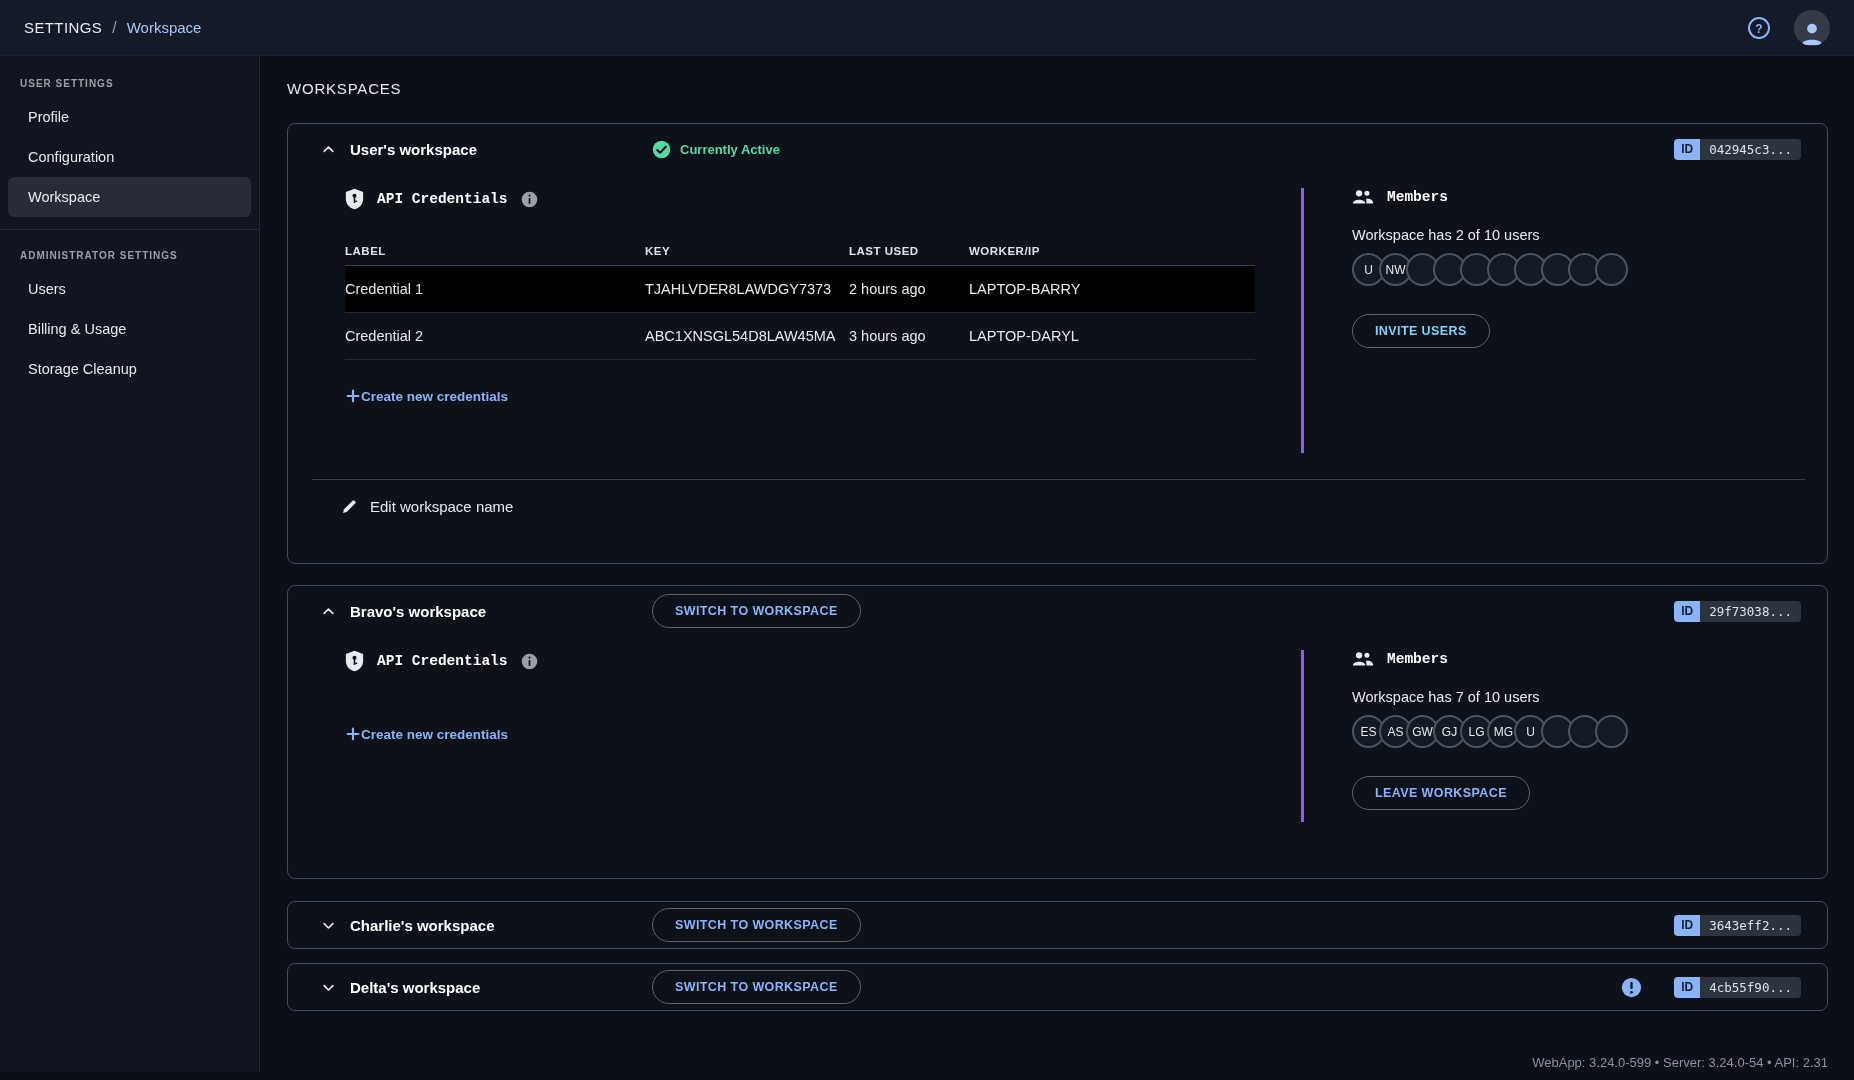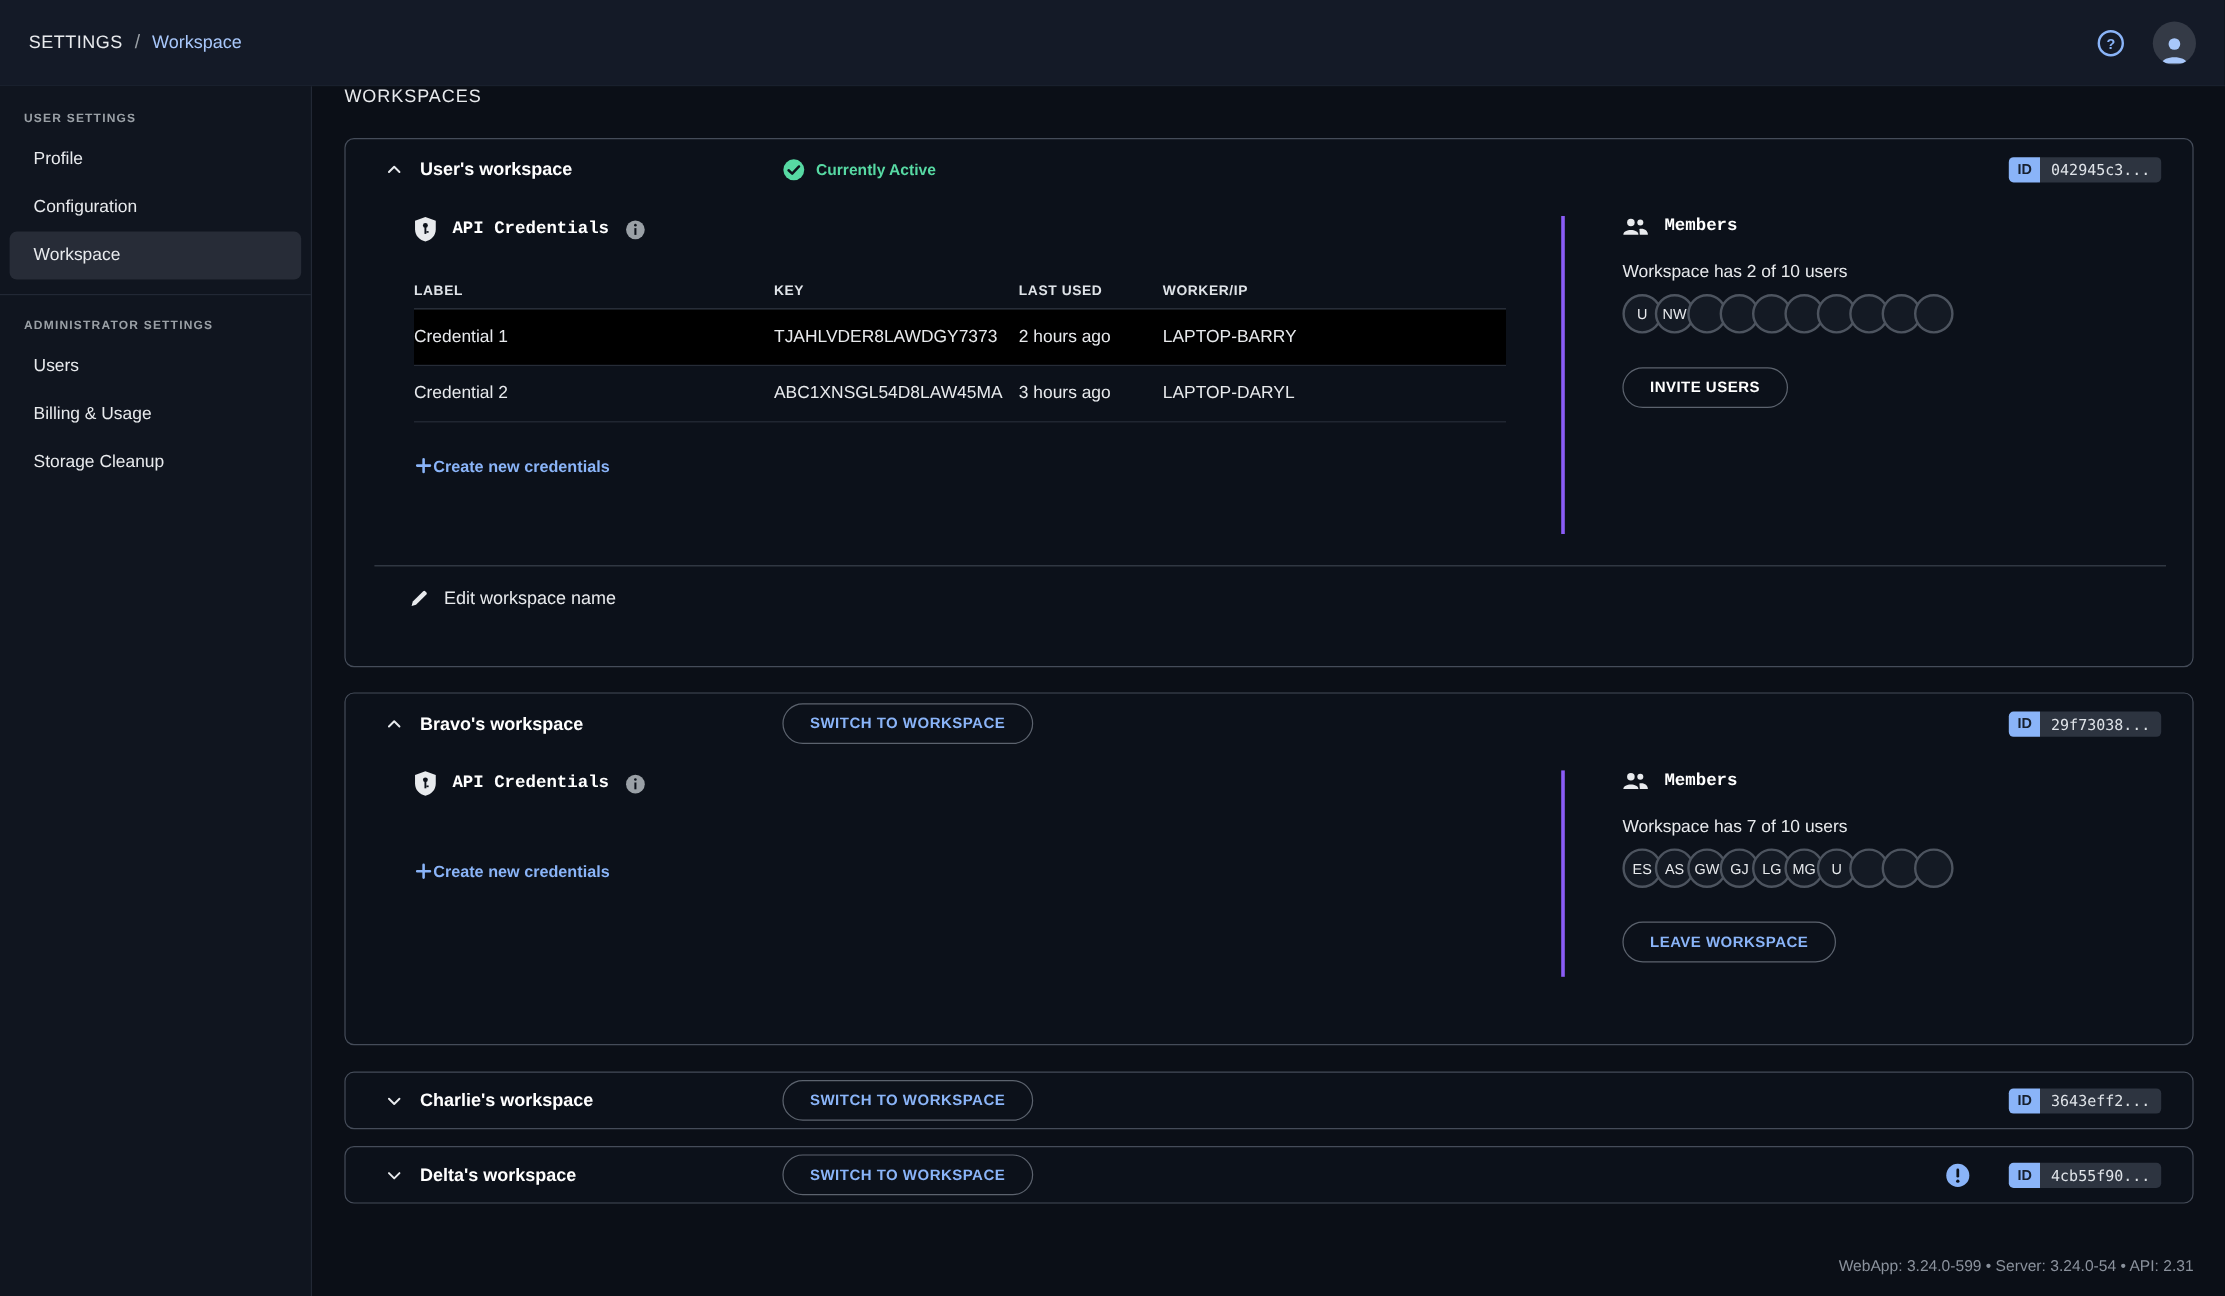"SETTINGS" .topbar { height: 72px -> 56px }
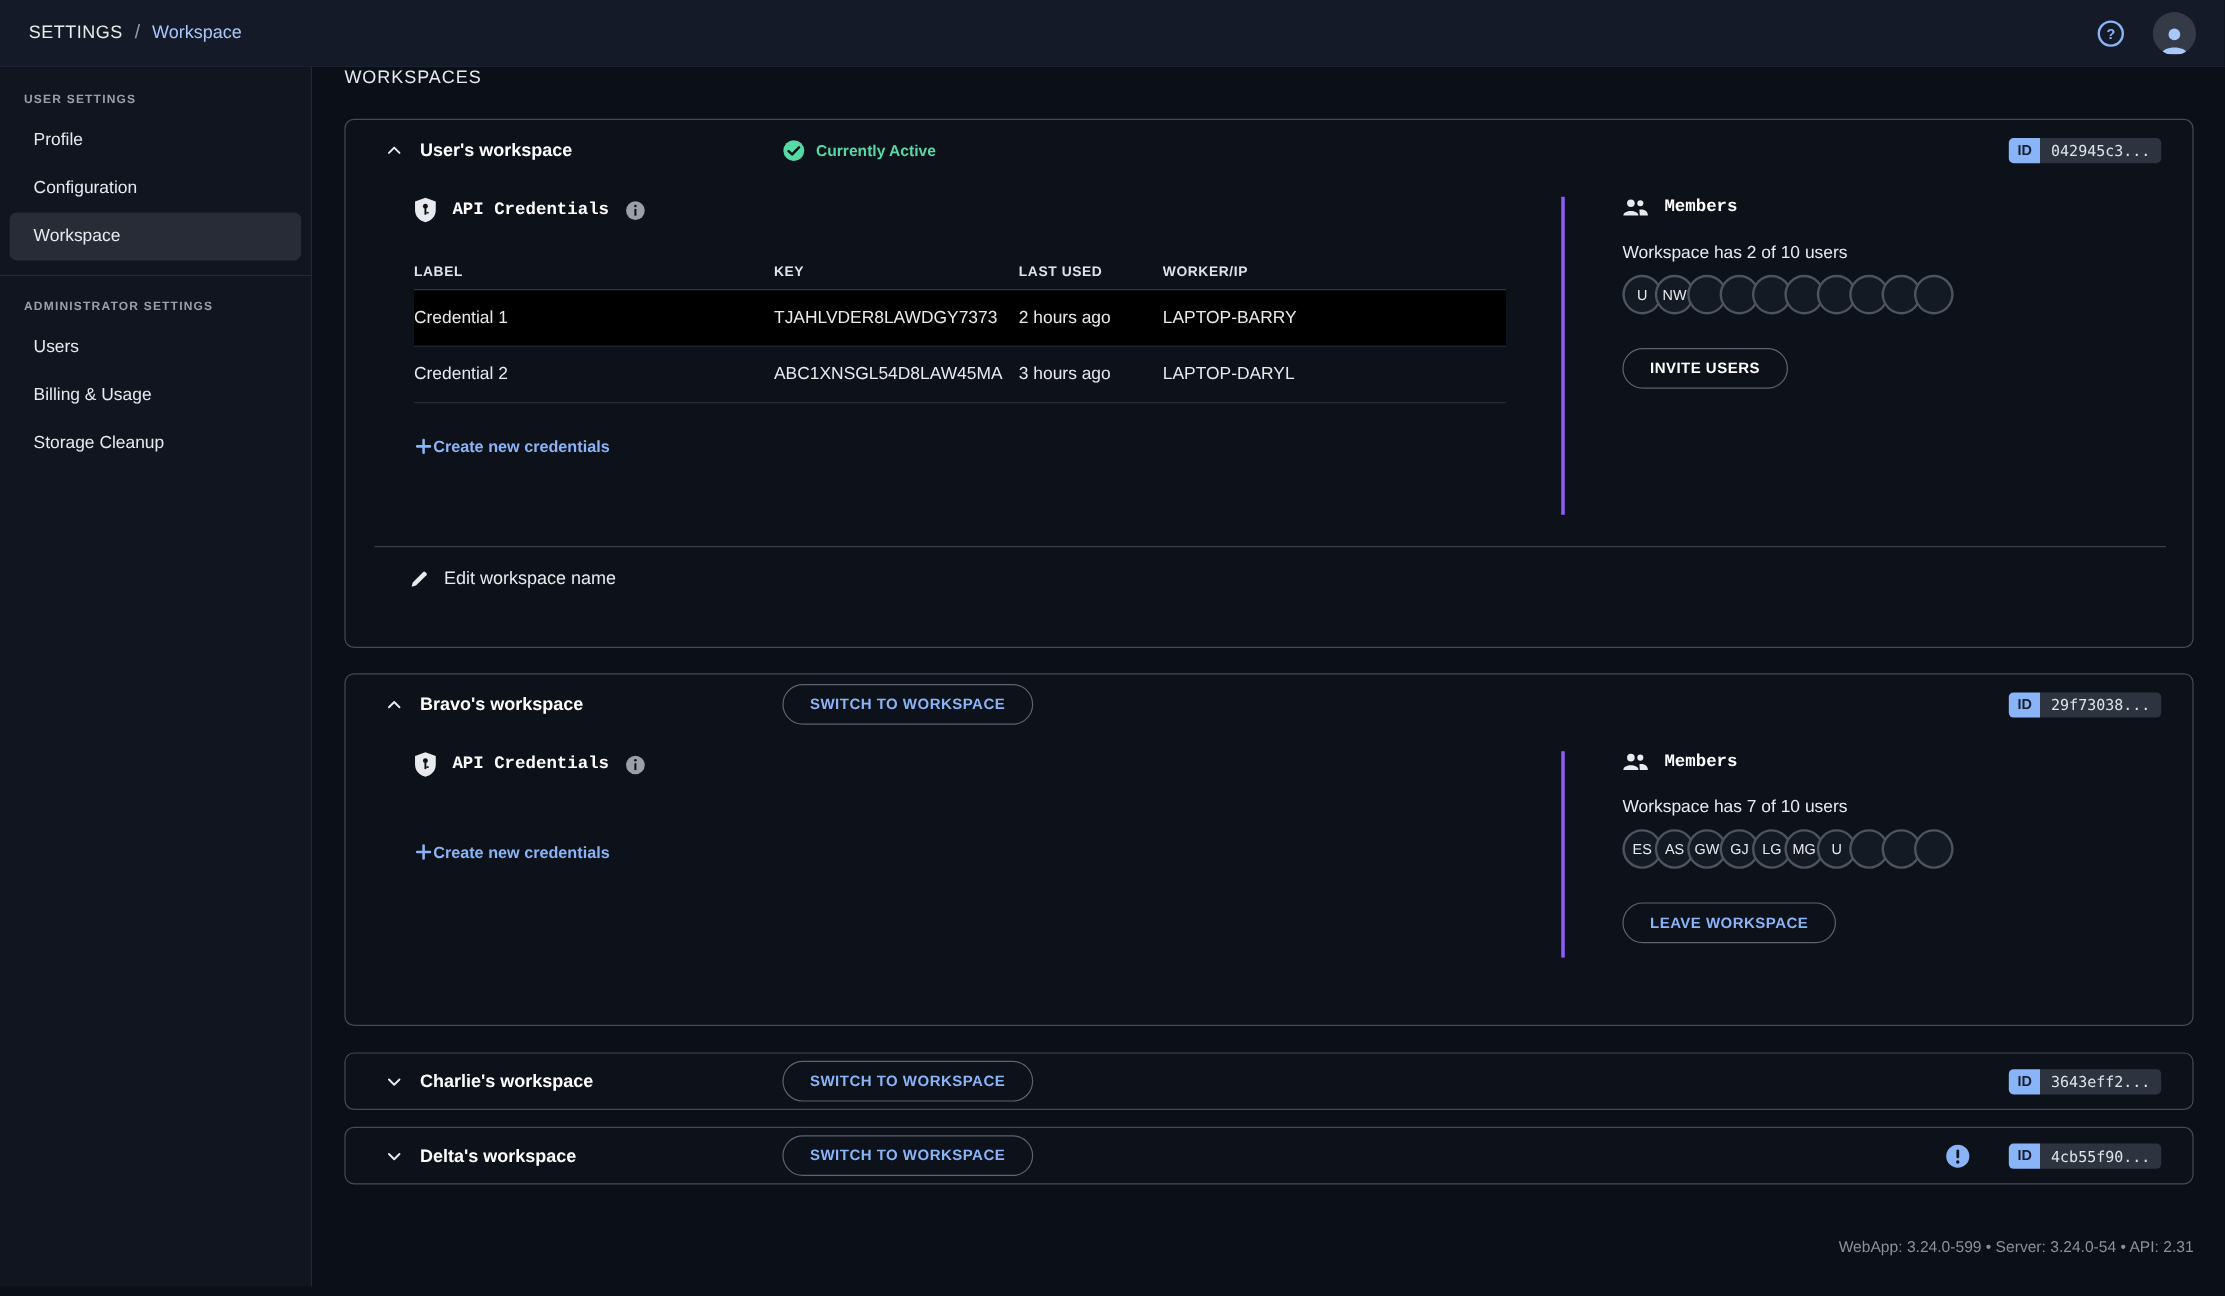"WORKSPACES" .page-heading { margin-top: none -> 24px }
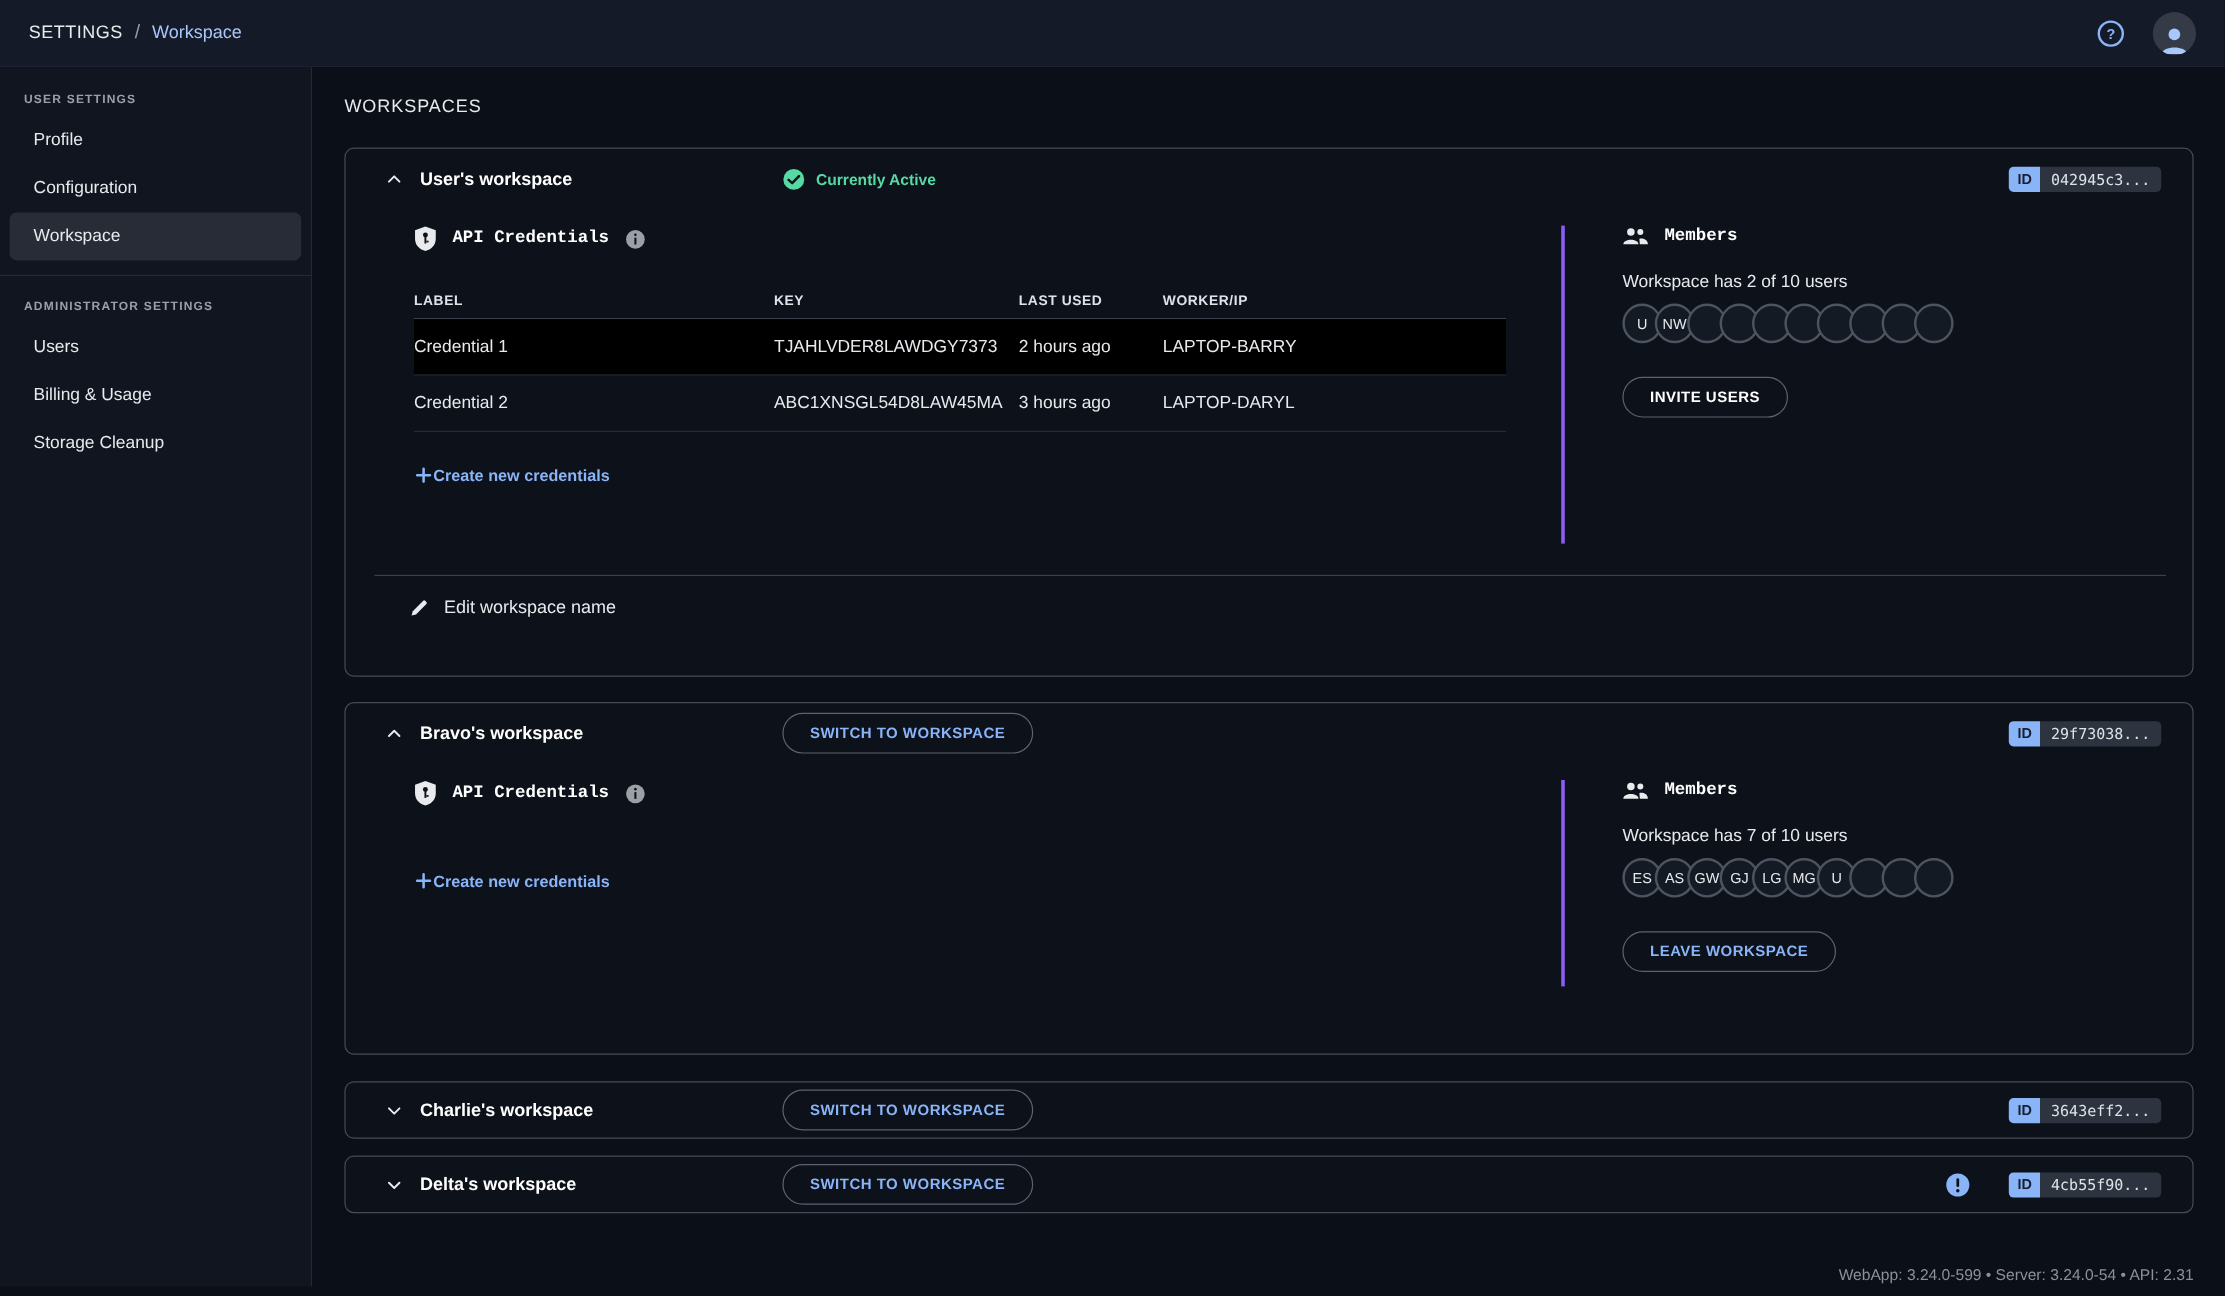"INVITE USERS" .pill-btn.white { color: #ffffff -> #7dd3fc }
